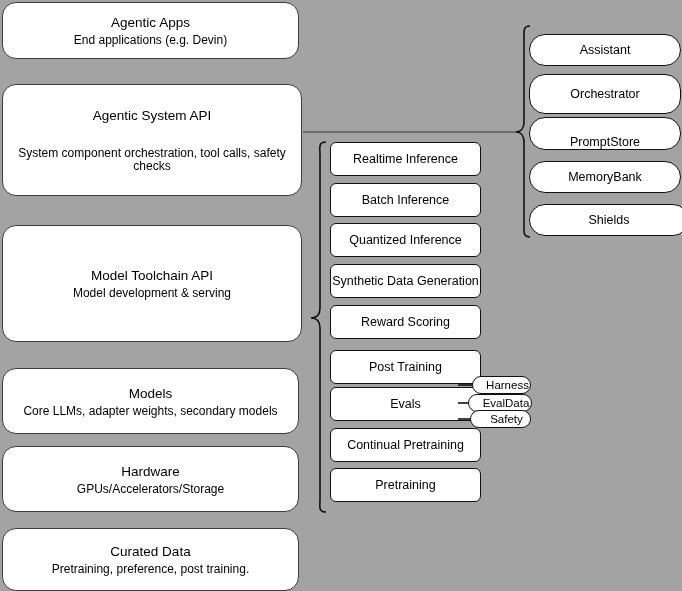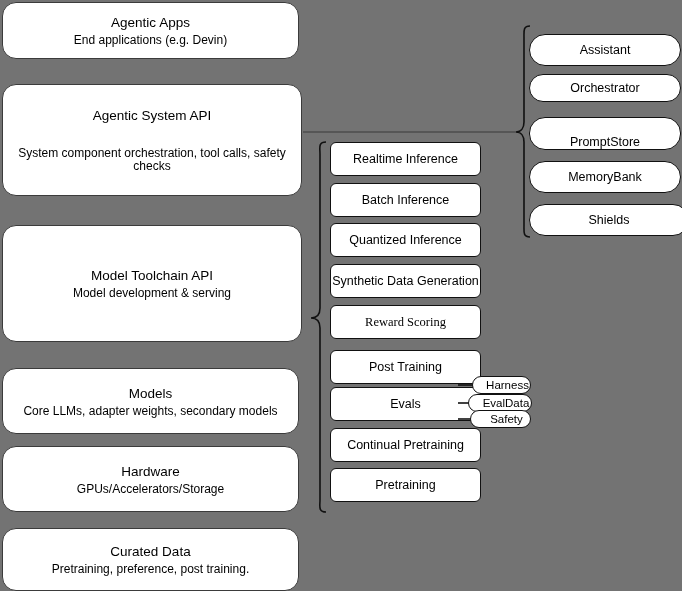"Agentic Apps" #canvas { background: #737373 -> #a3a3a3 }
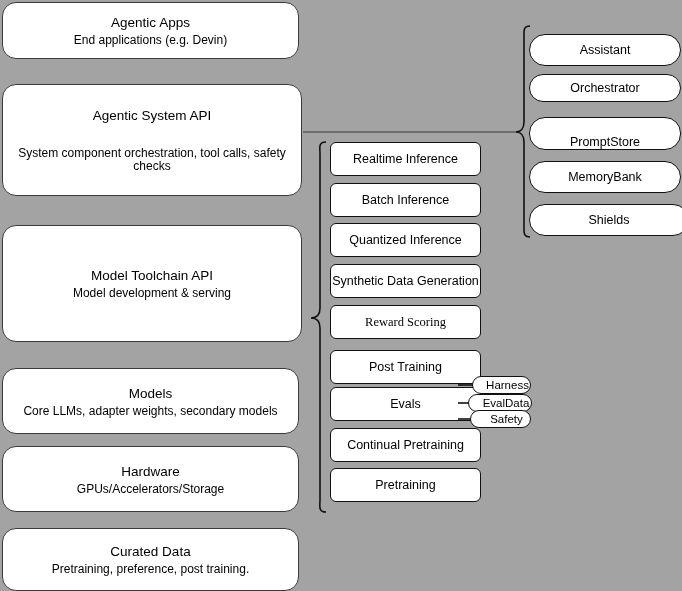"Orchestrator" div.box { height: 28px -> 40px }
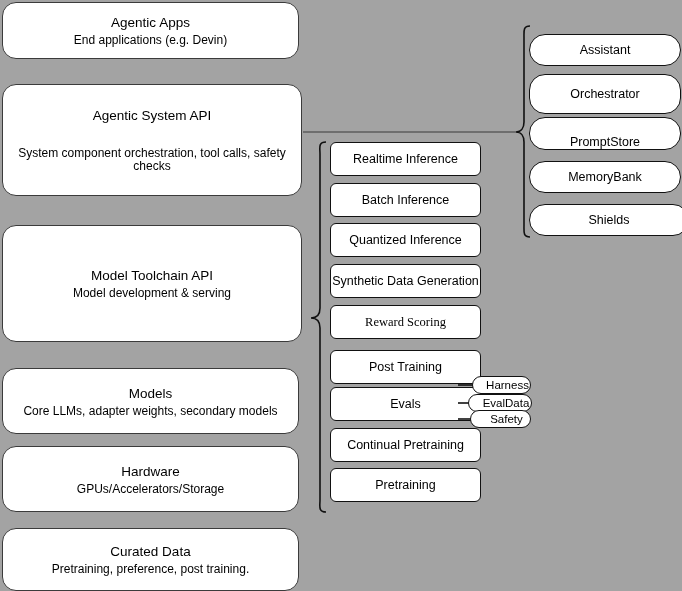"Reward Scoring" div.box { font-family: Liberation Serif, serif -> none }
